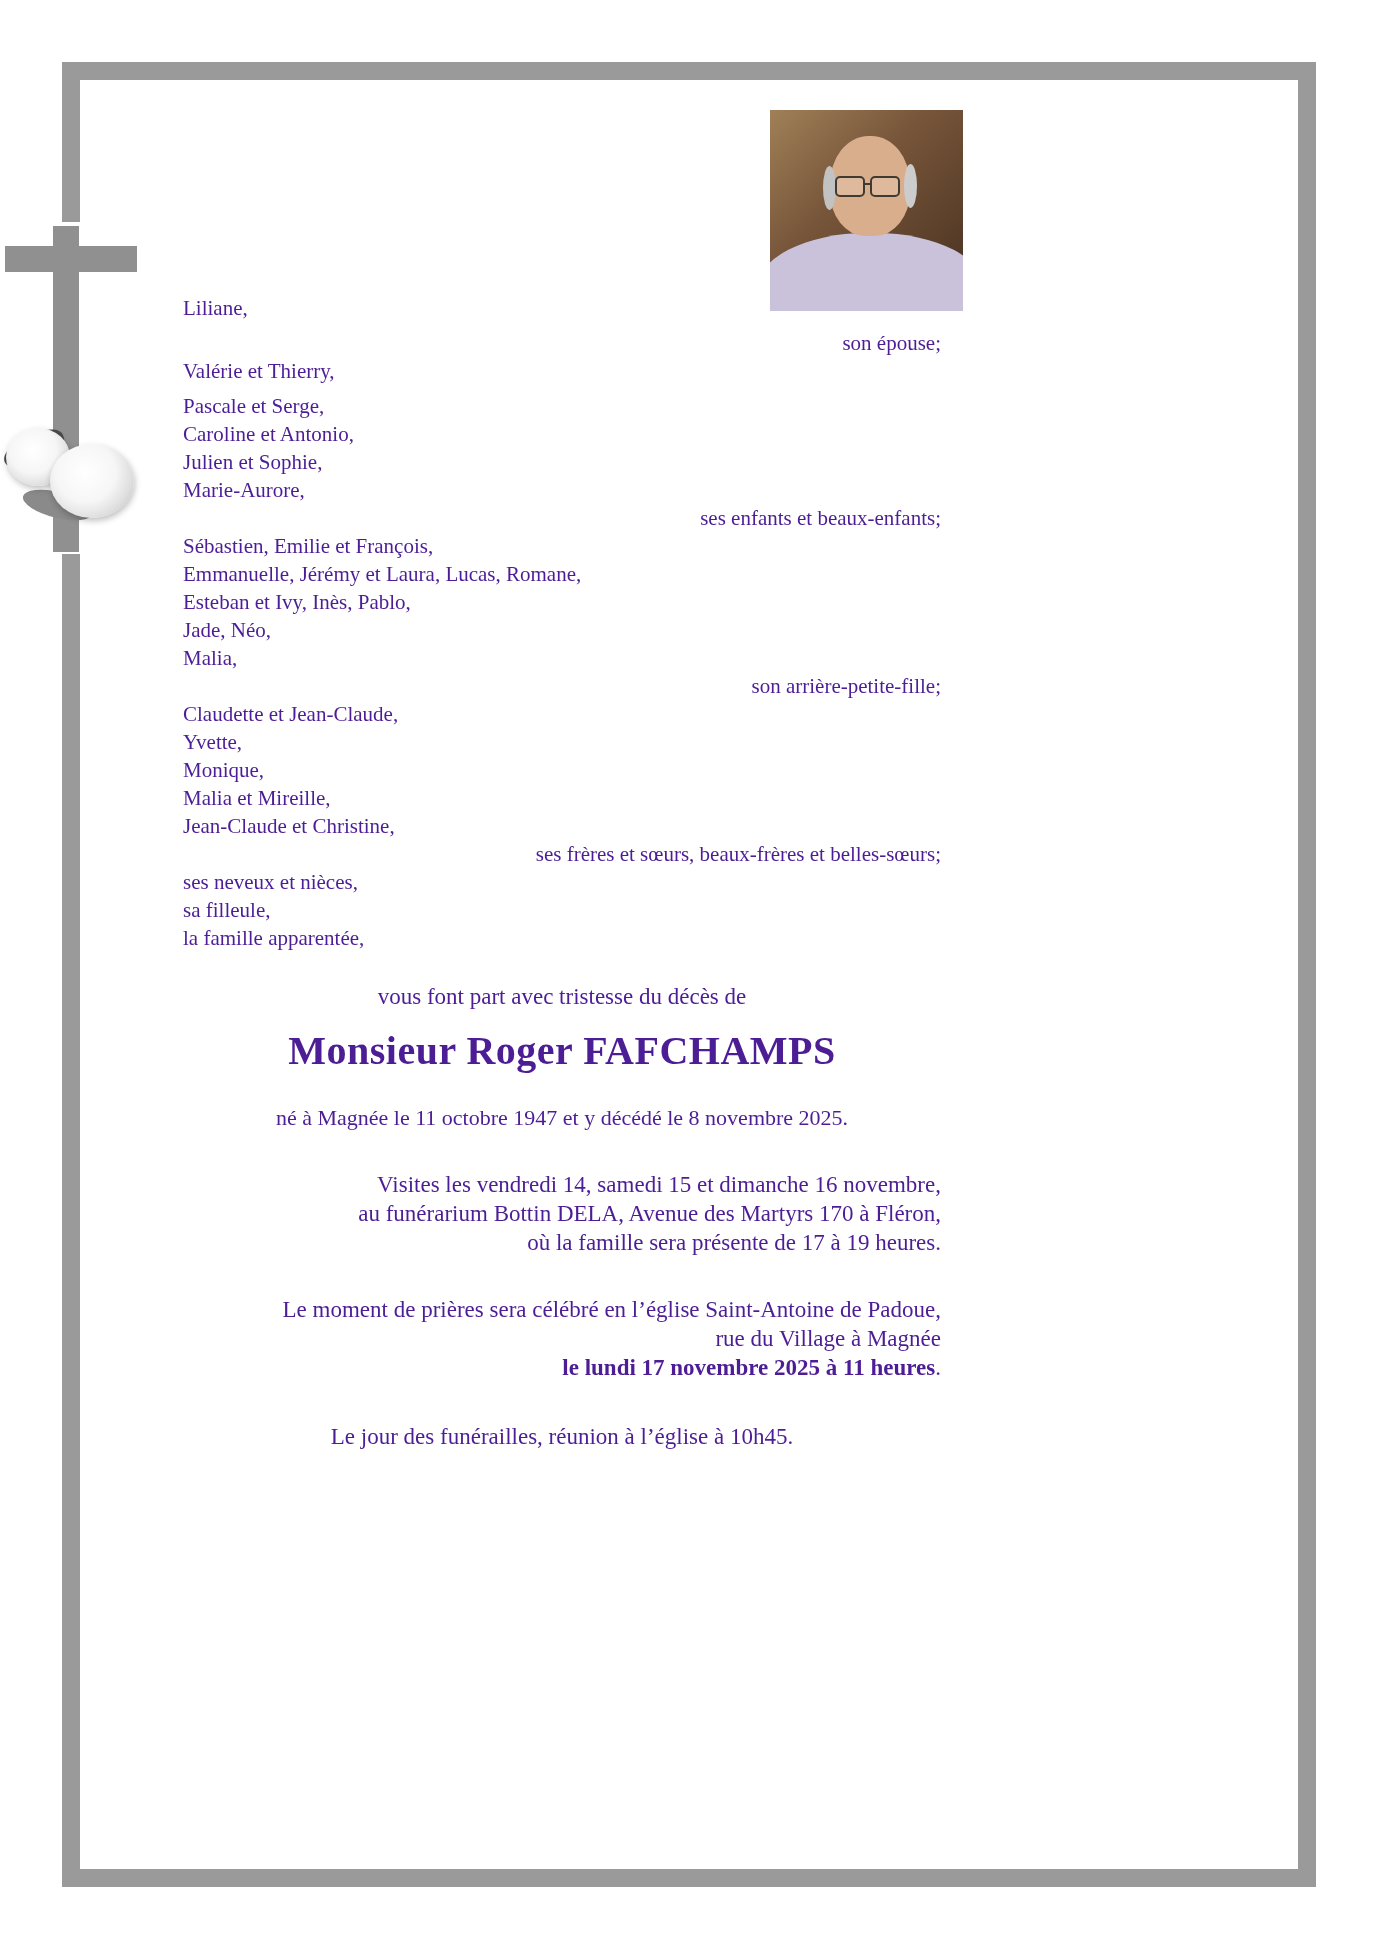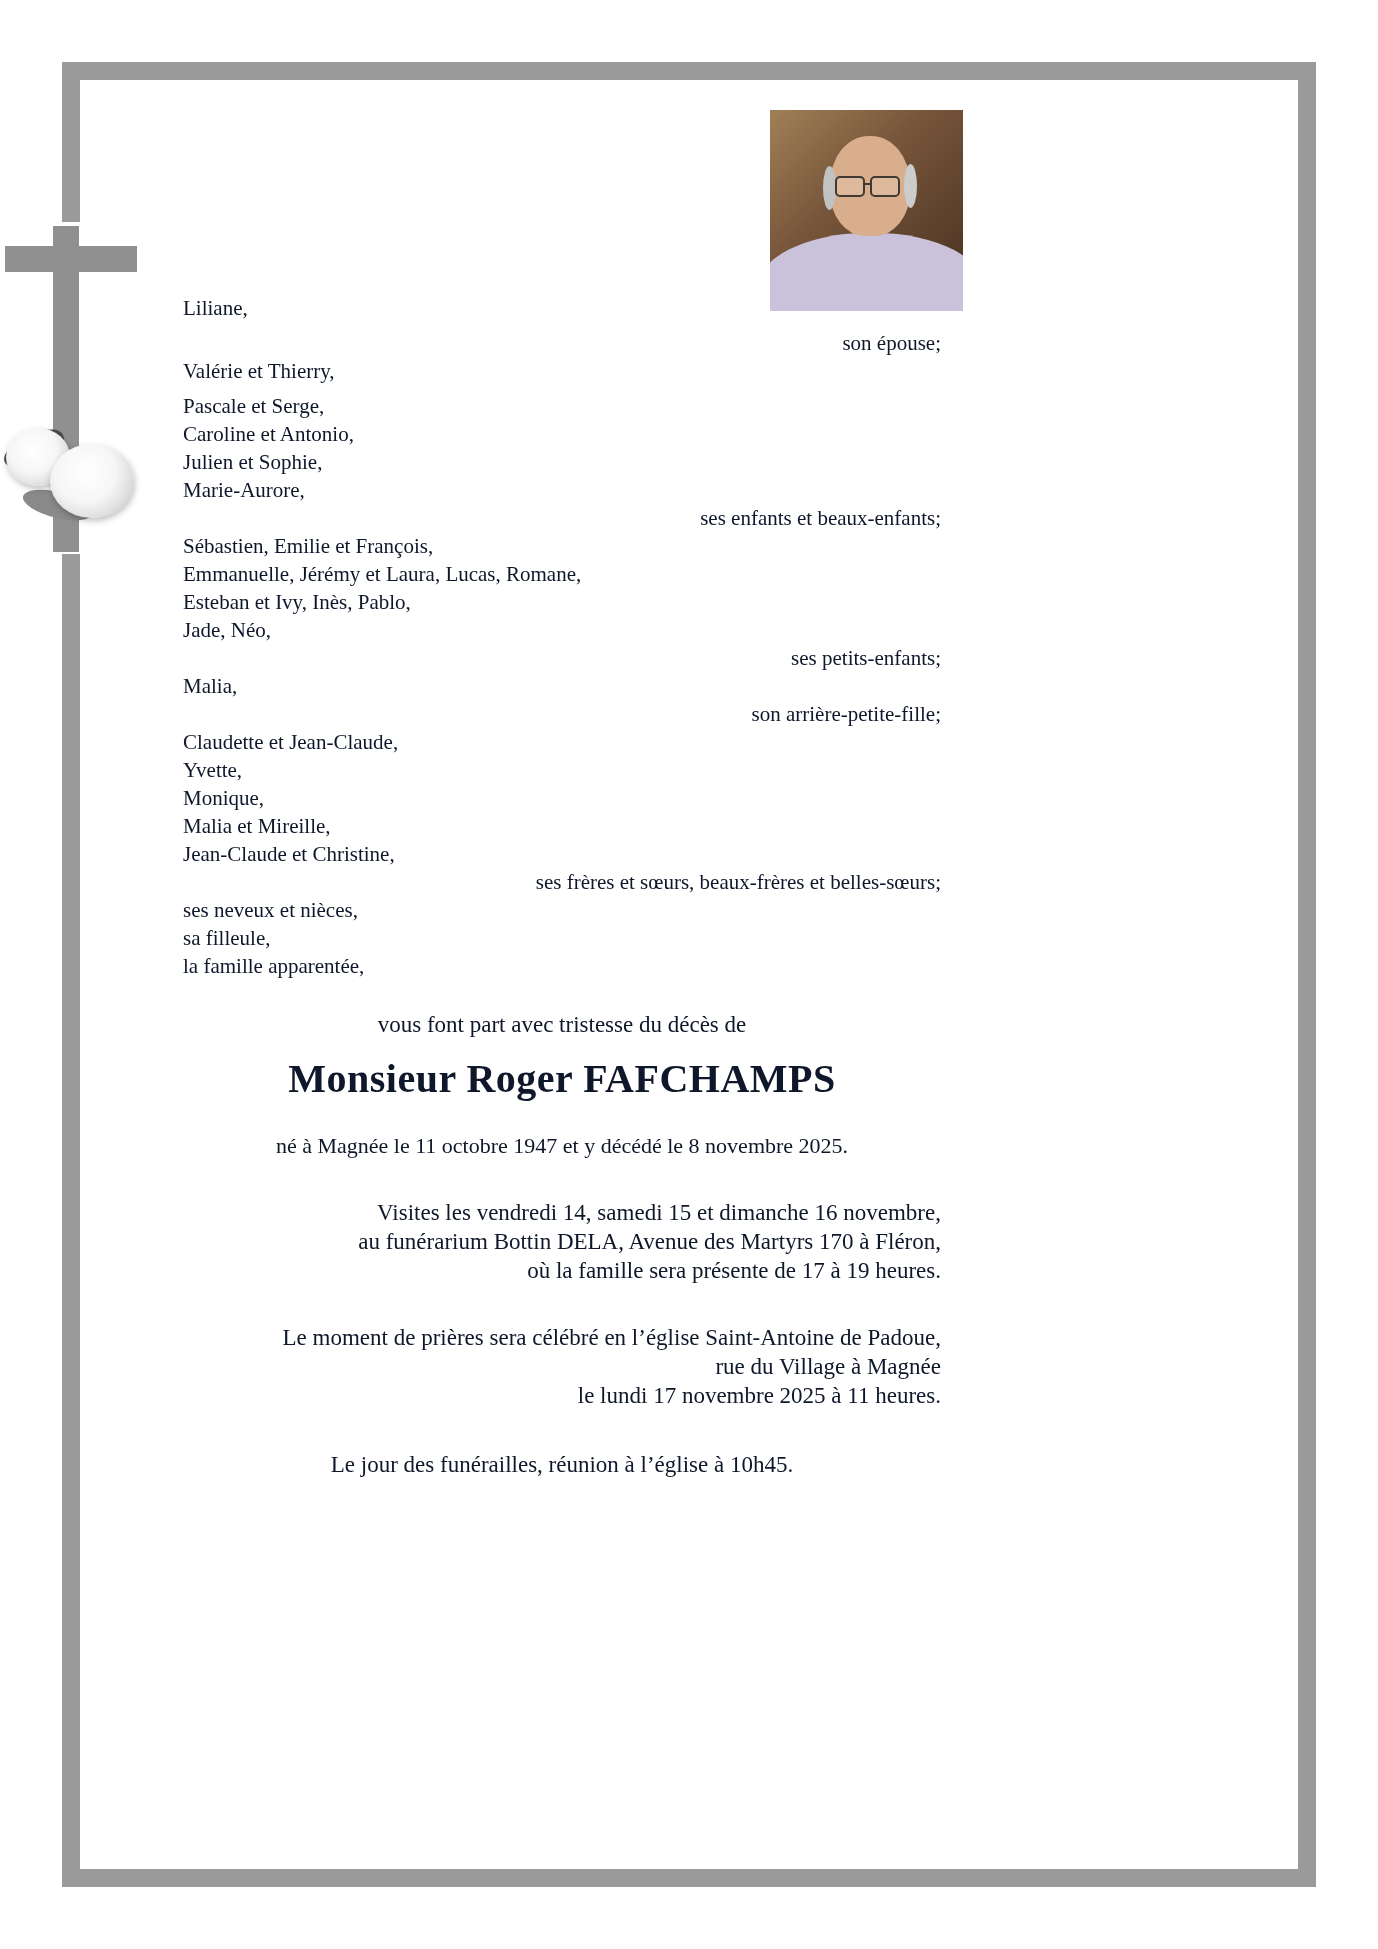"Liliane," .page { color: #0f172a -> #4c1d95 }
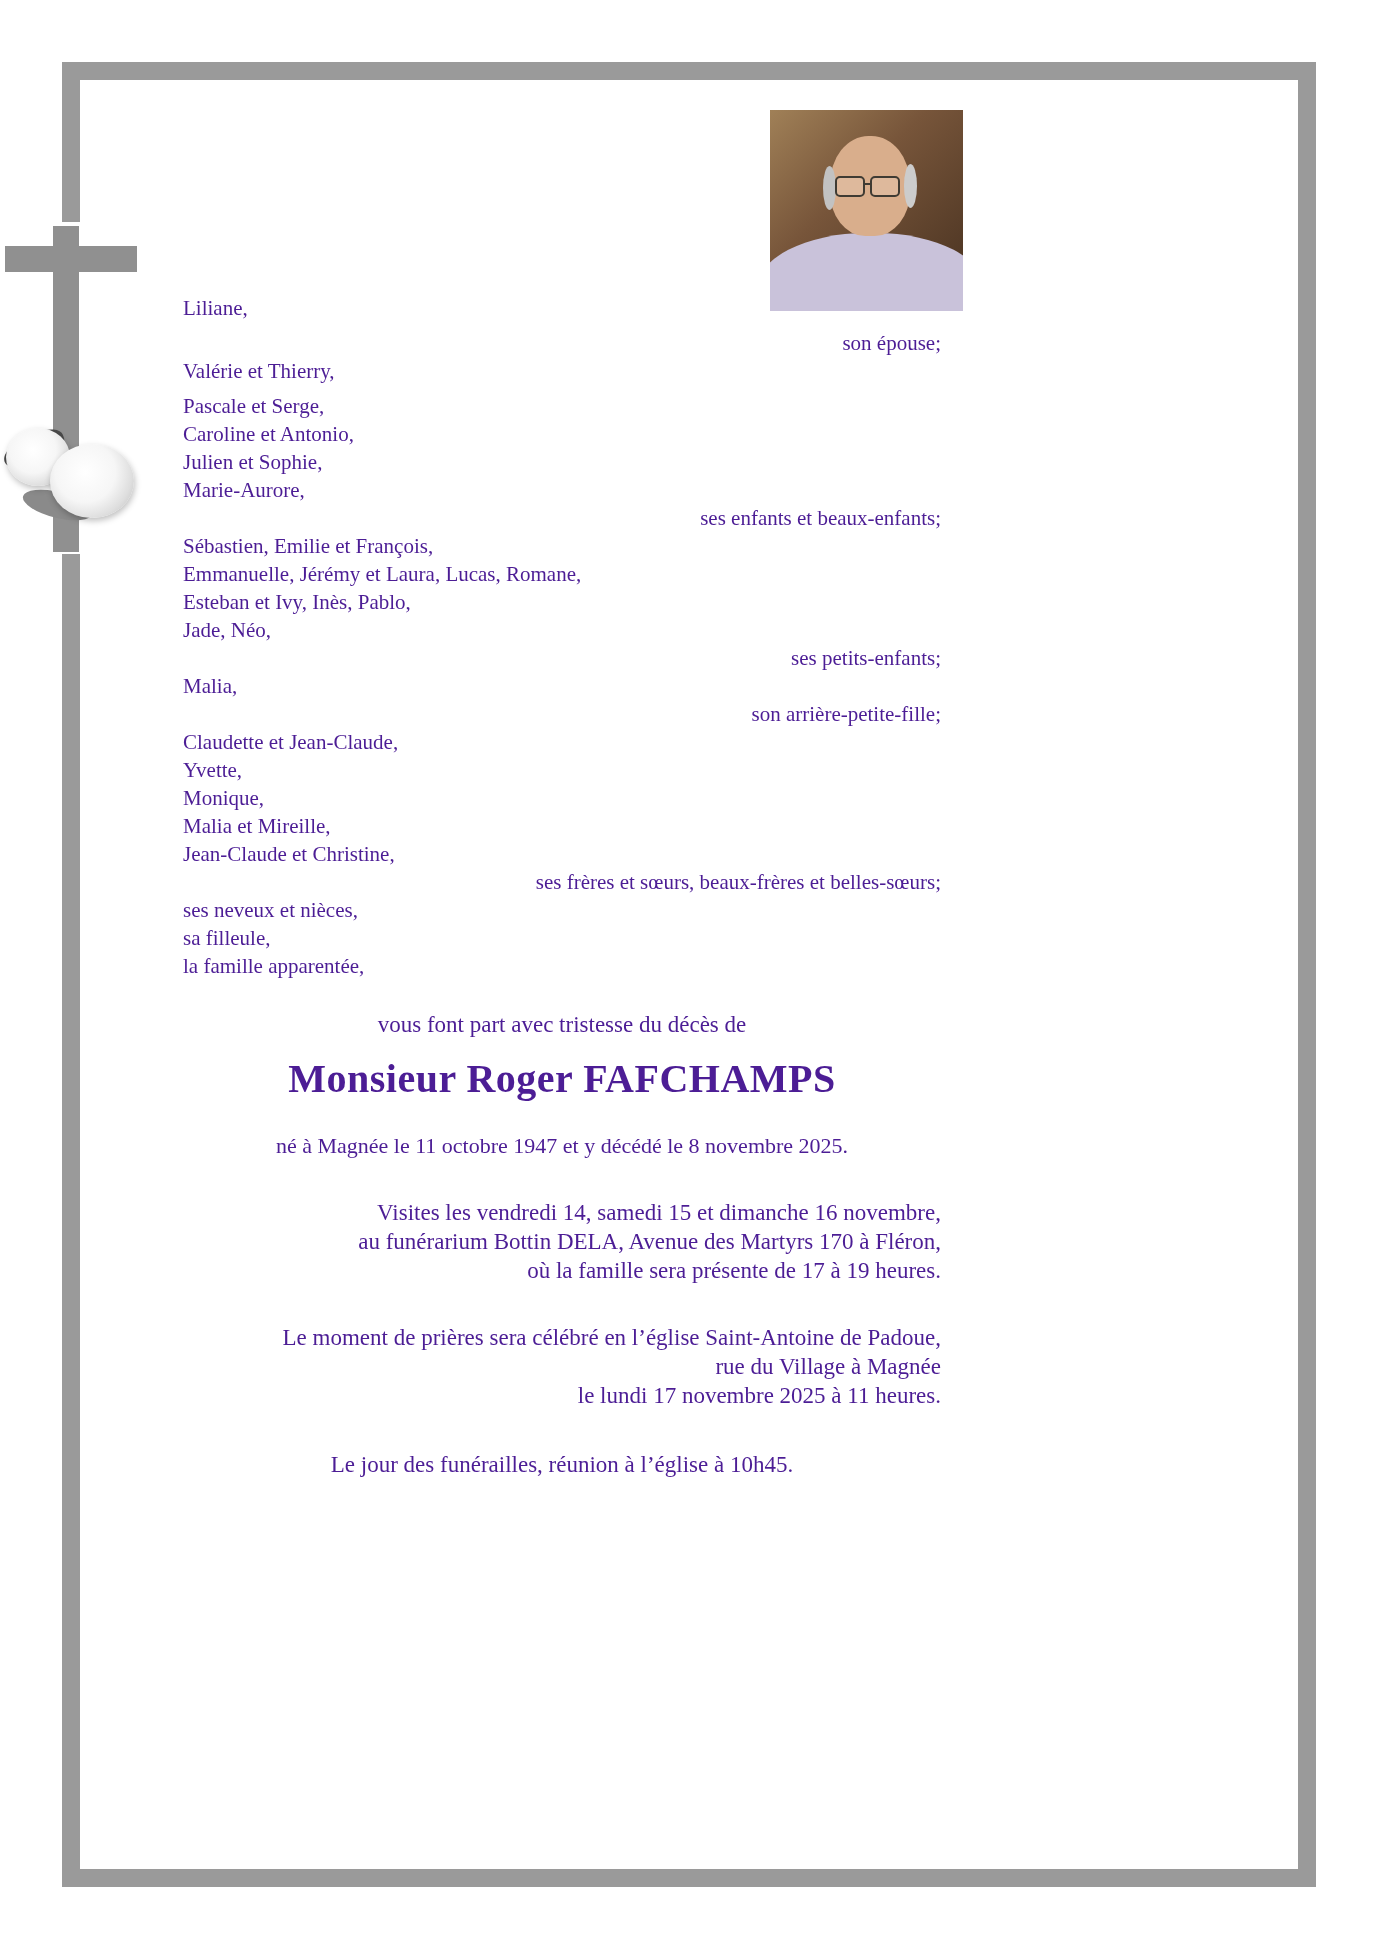"ses petits-enfants;" div.line { html: <div>ses petits-enfants;</div> -> none }
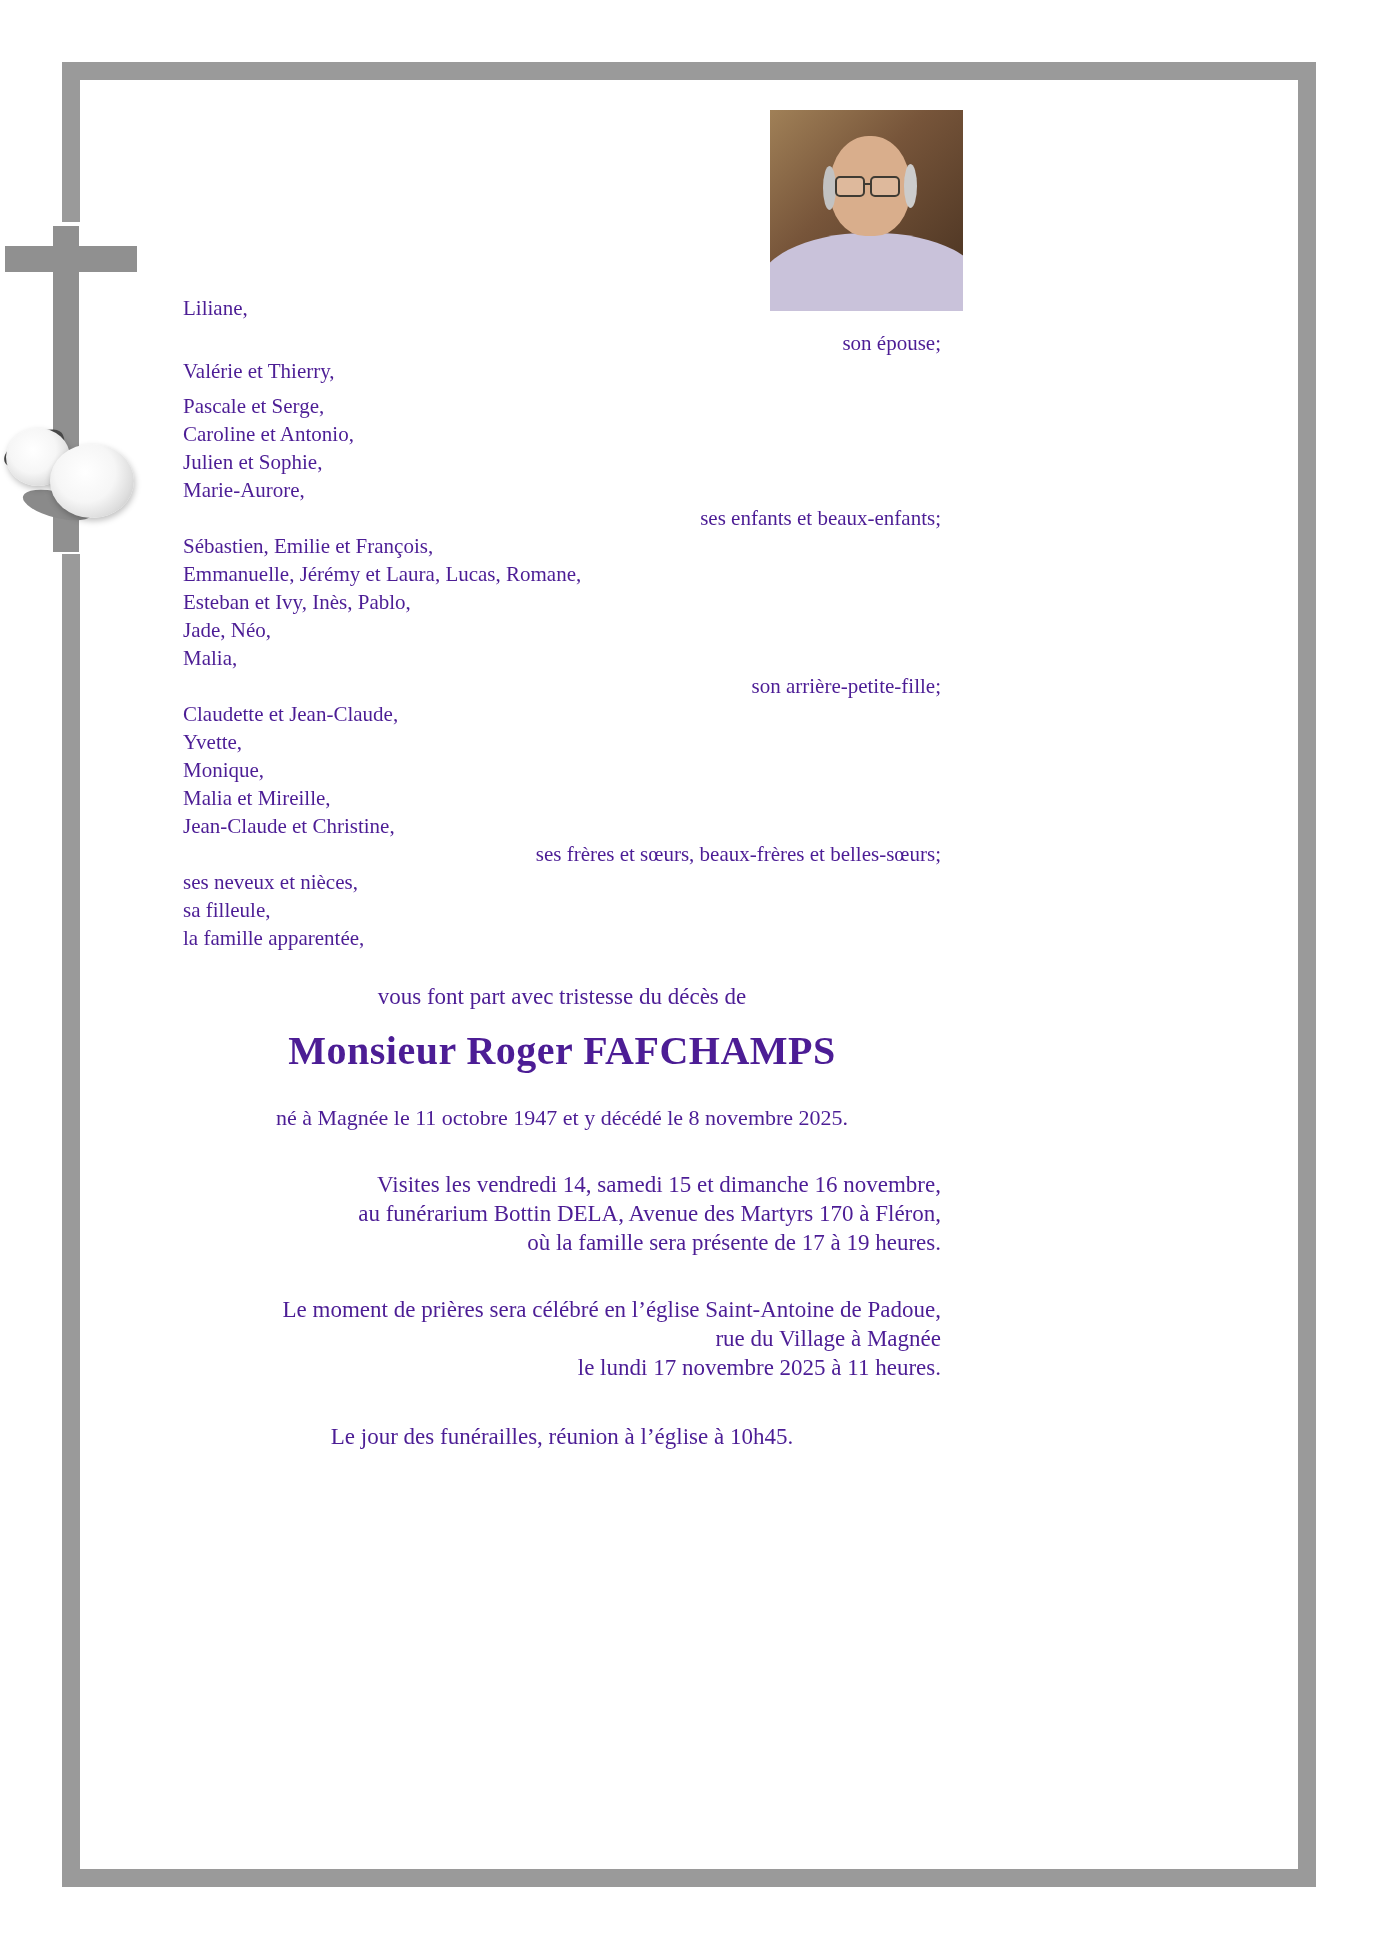"le lundi 17 novembre 2025" .bold { font-weight: normal -> bold }
